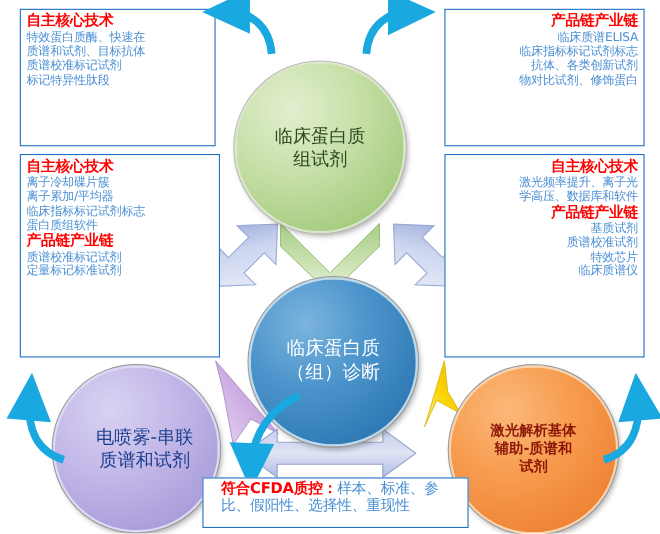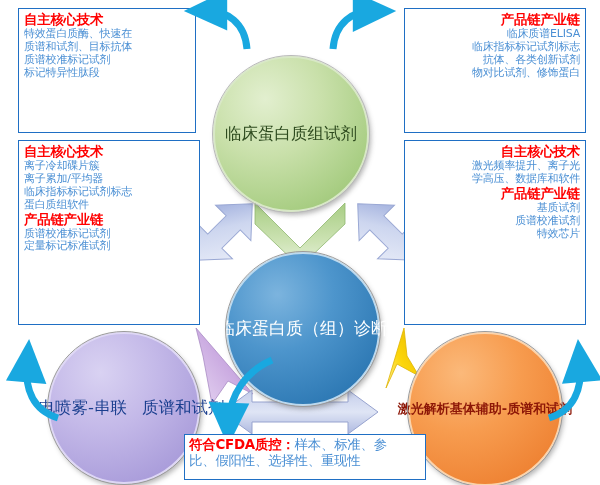"临床蛋白质" .circ { flex-direction: row -> column }
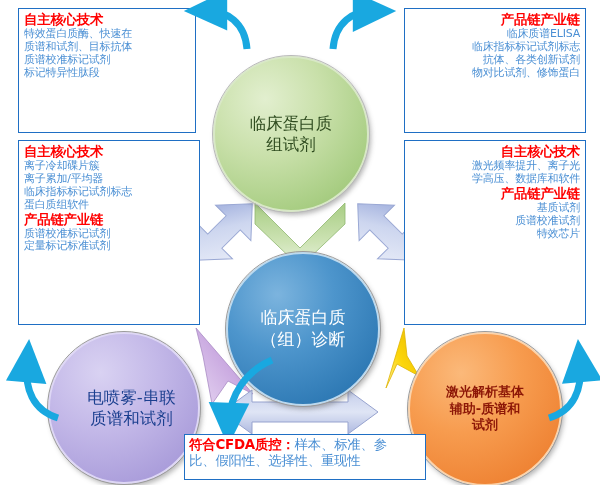"临床质谱仪" div.ln { html: none -> <div>临床质谱仪</div> }
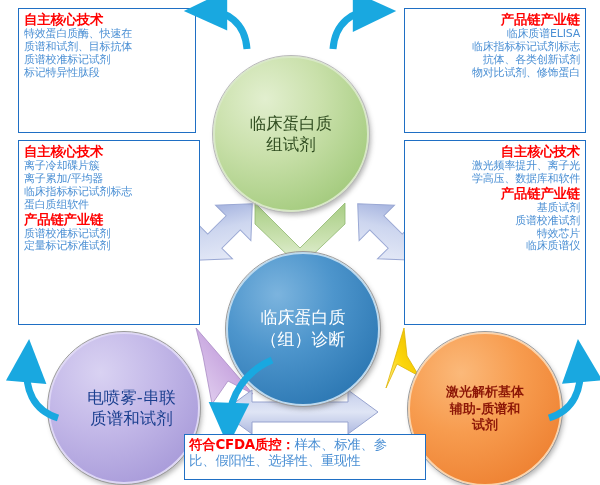"符合CFDA质控：样本、标准、参" #box-bottom { padding: 2px 4px -> 2px 16px }
